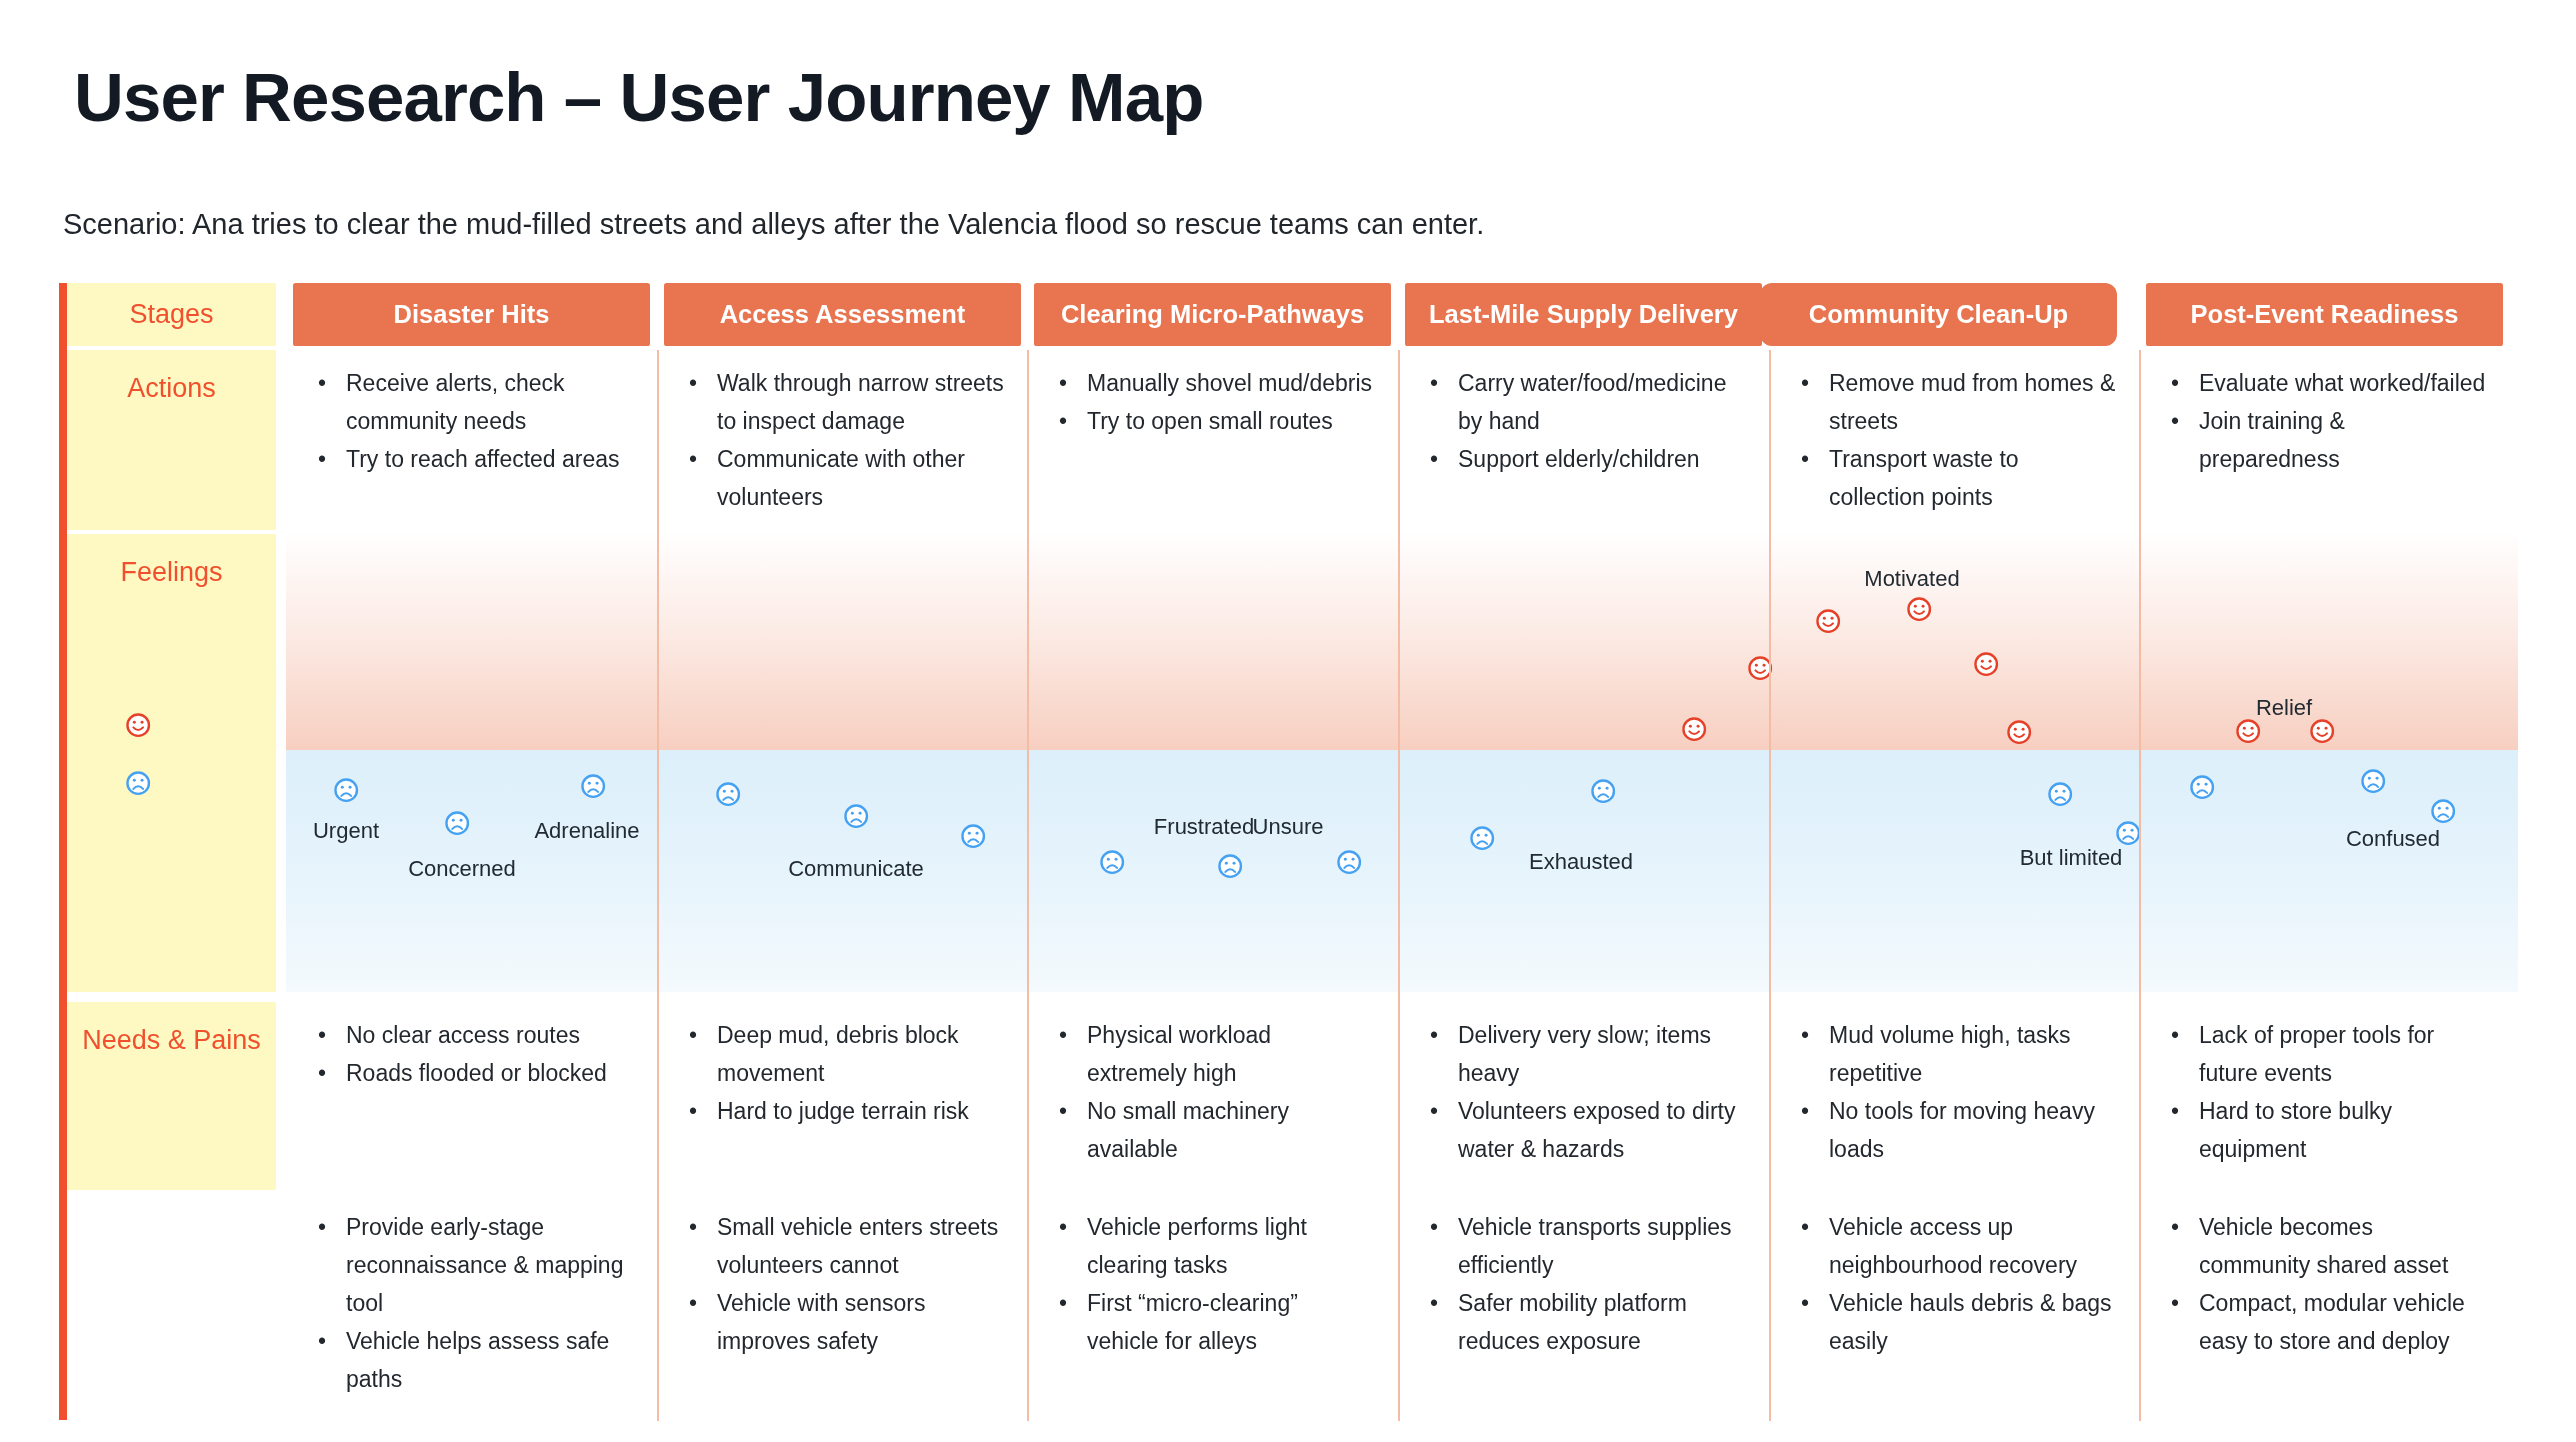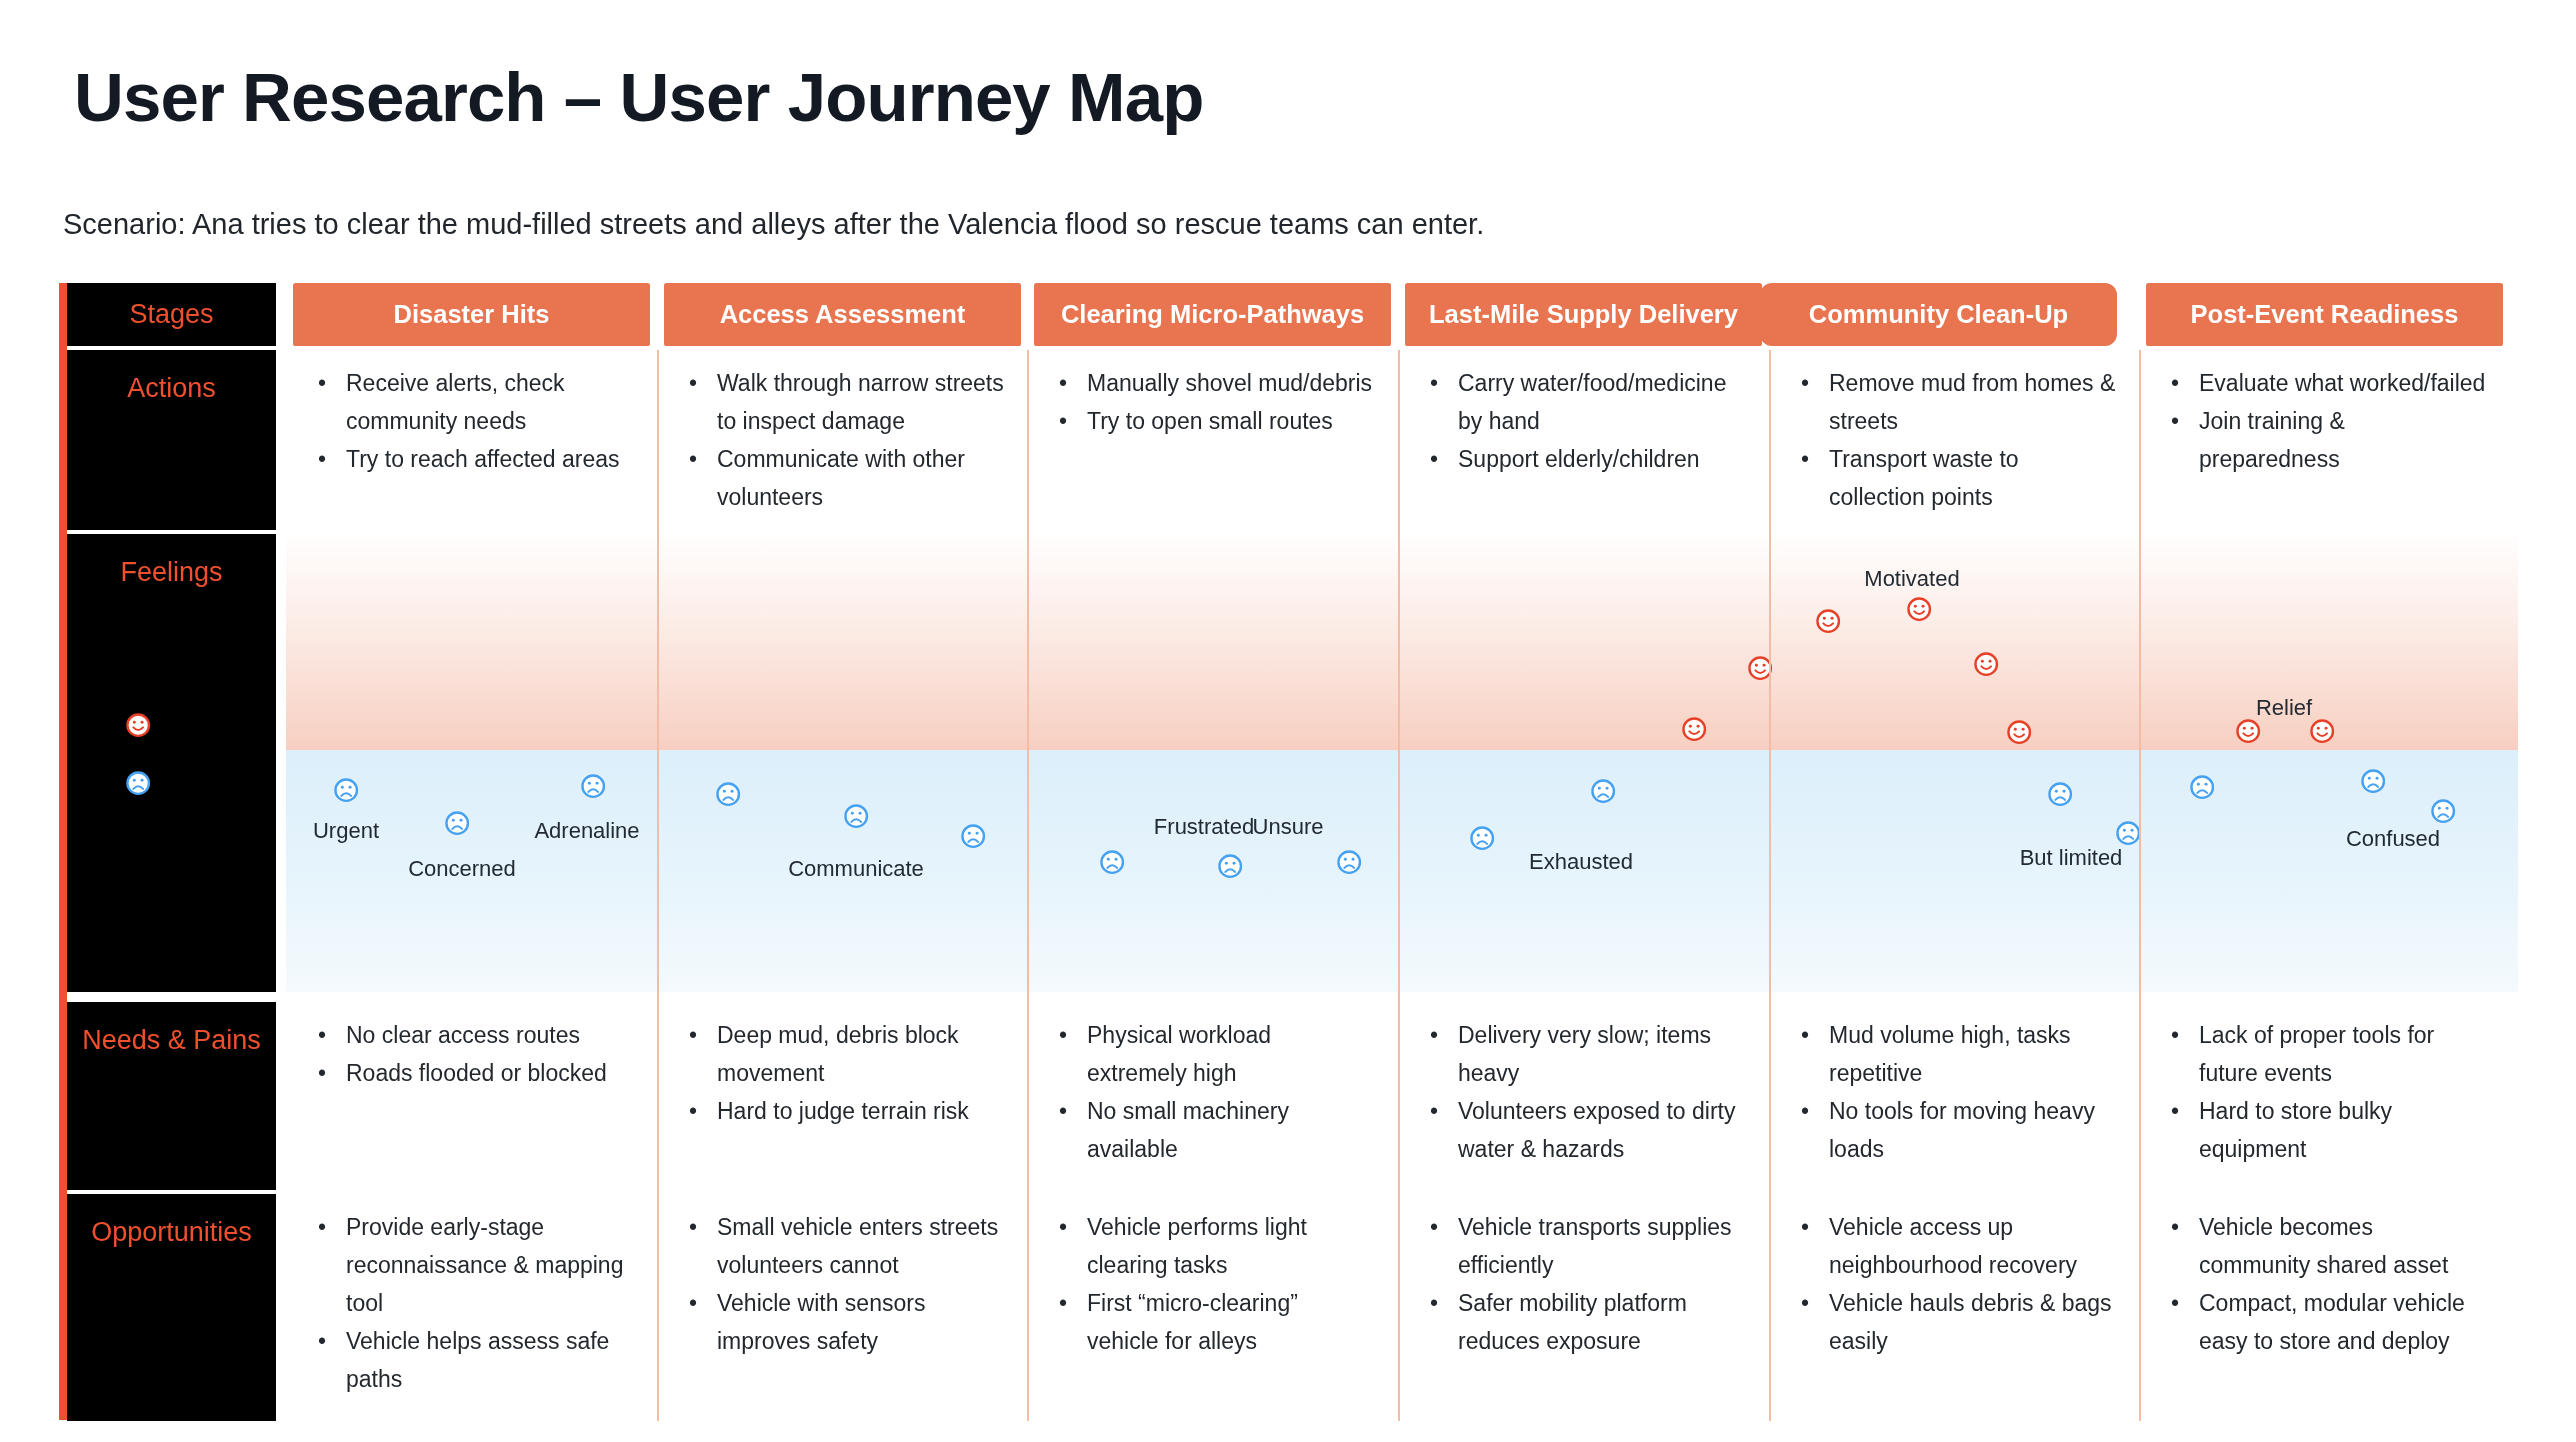"Stages" .label-cell { background: #000000 -> #fef9c3 }
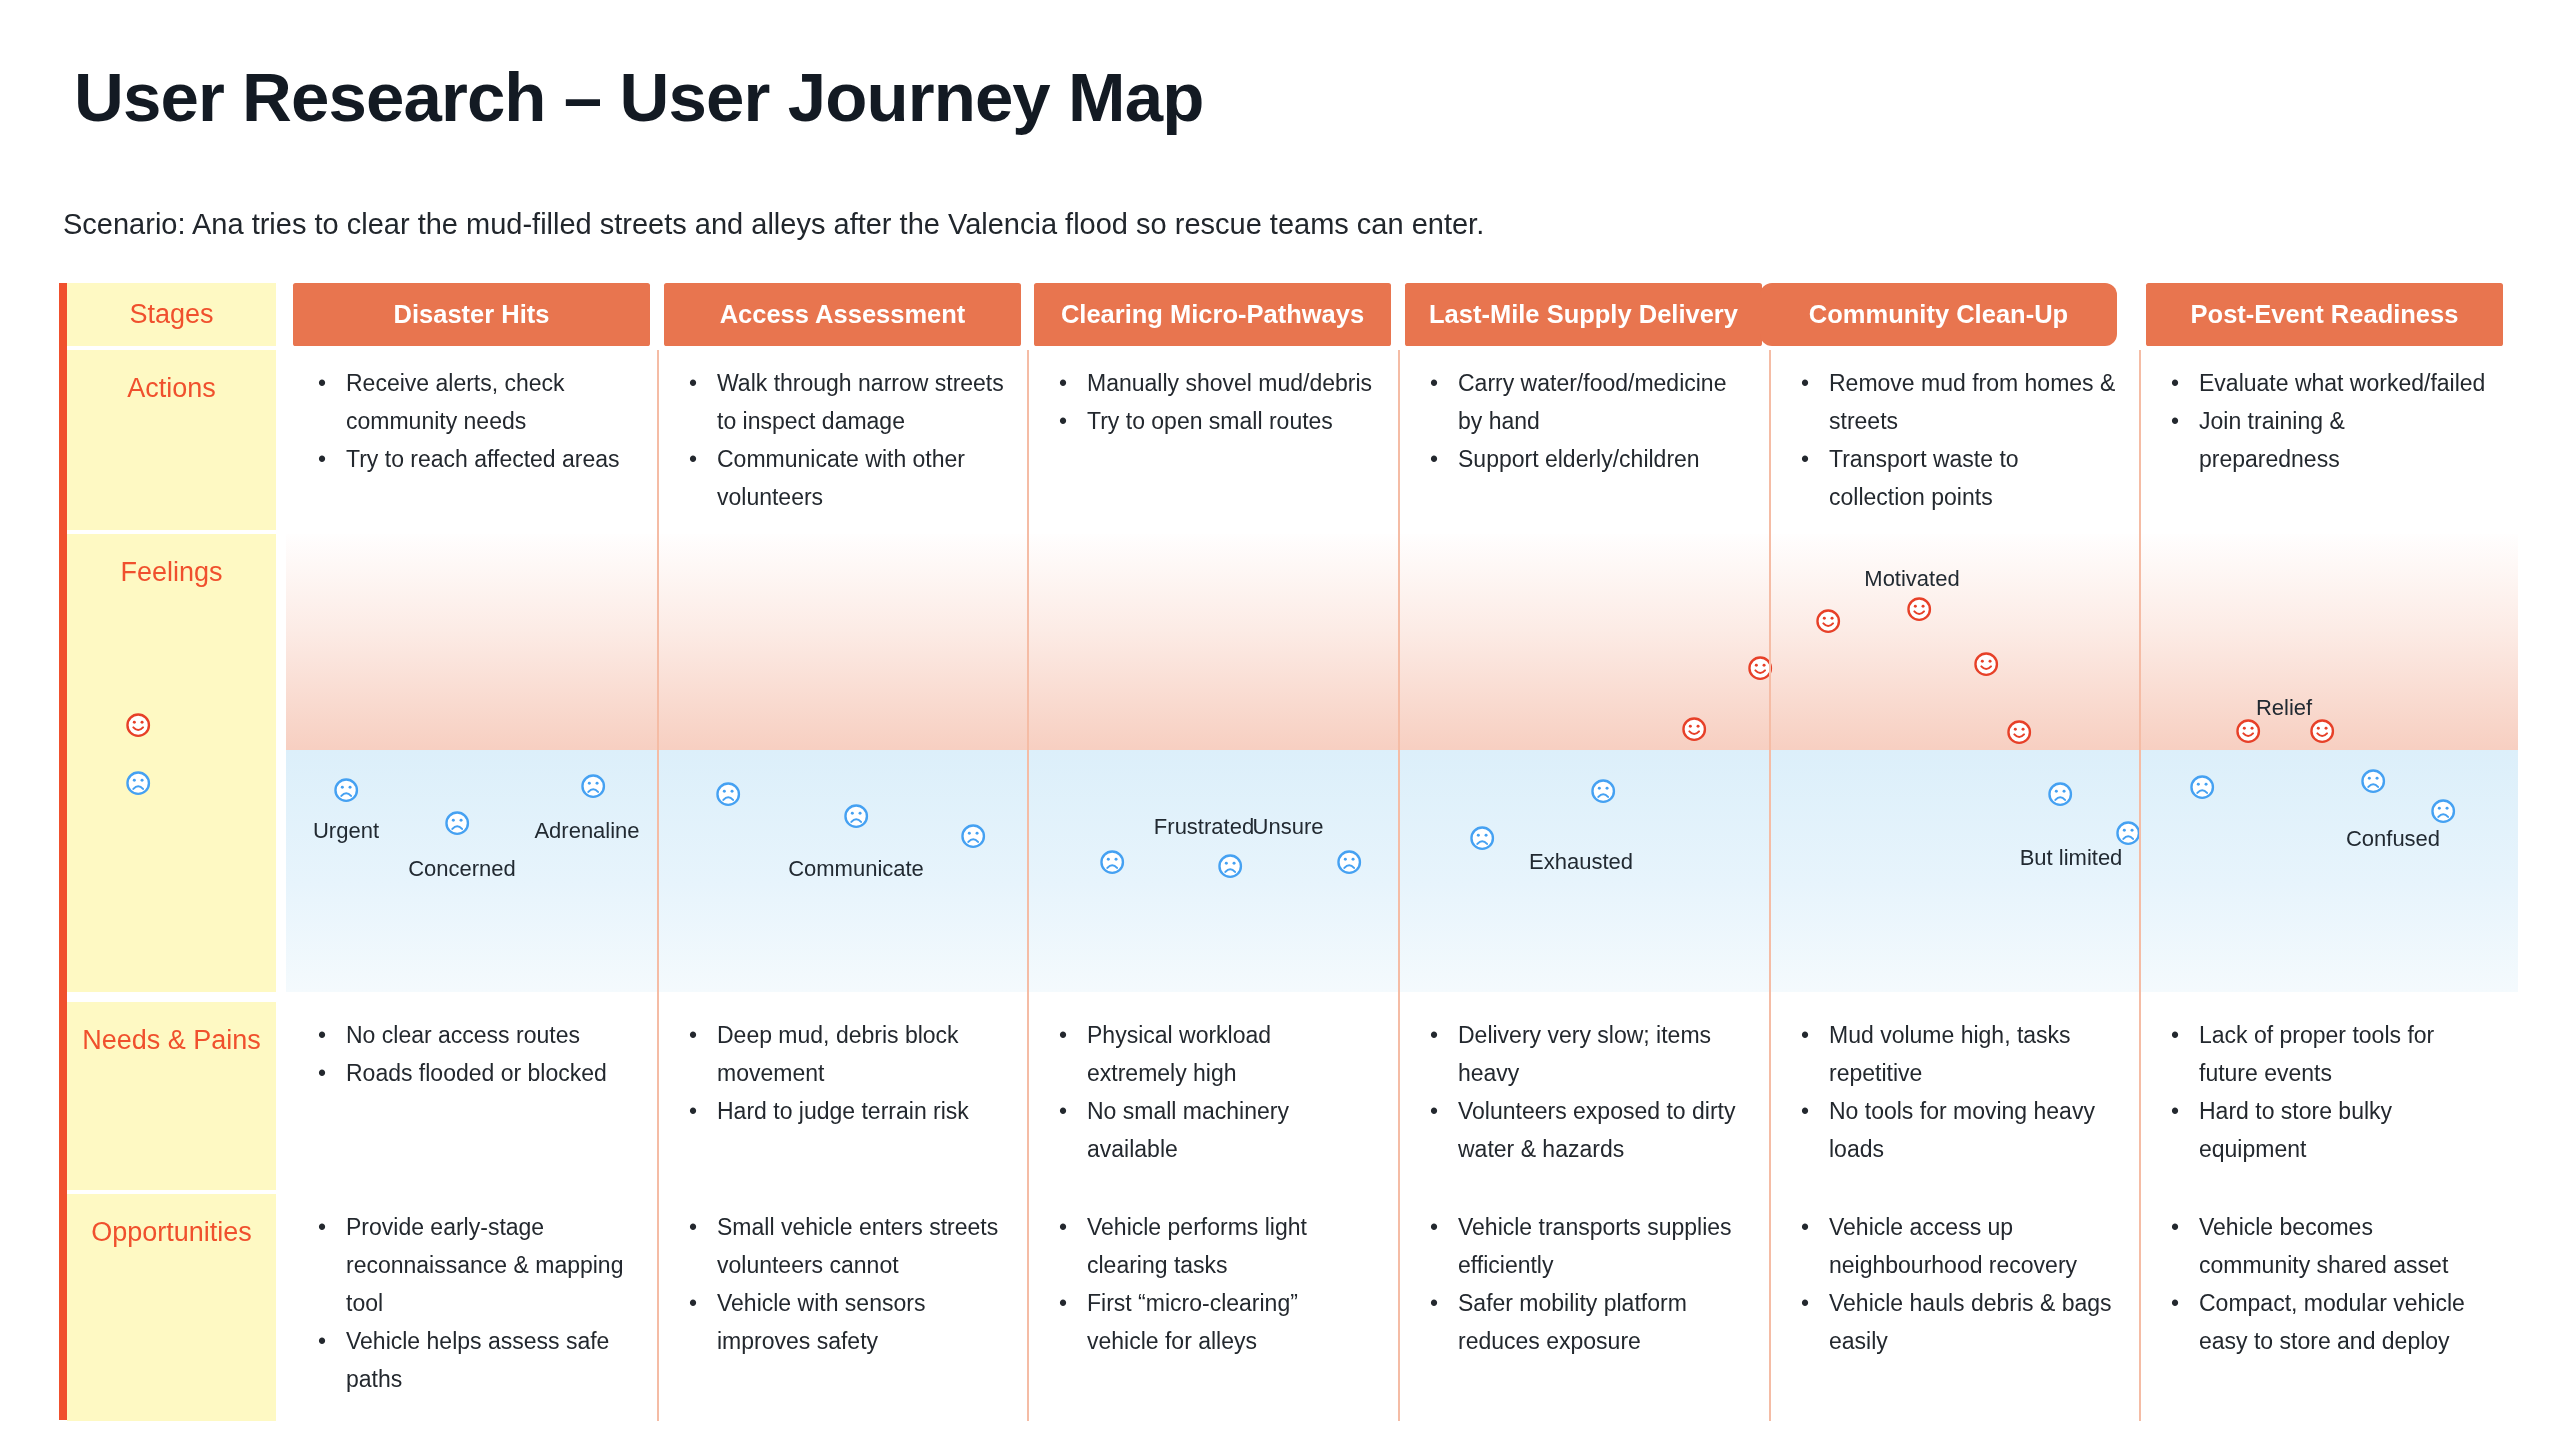"Opportunities" div.label-cell { html: <div> <span>Opportunities</span> </div> -> none }
